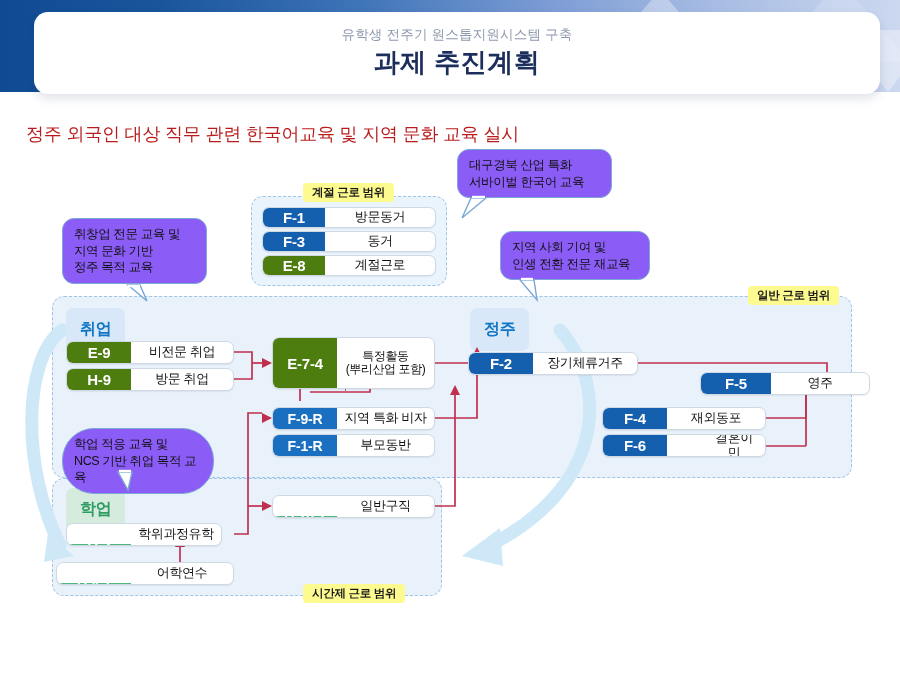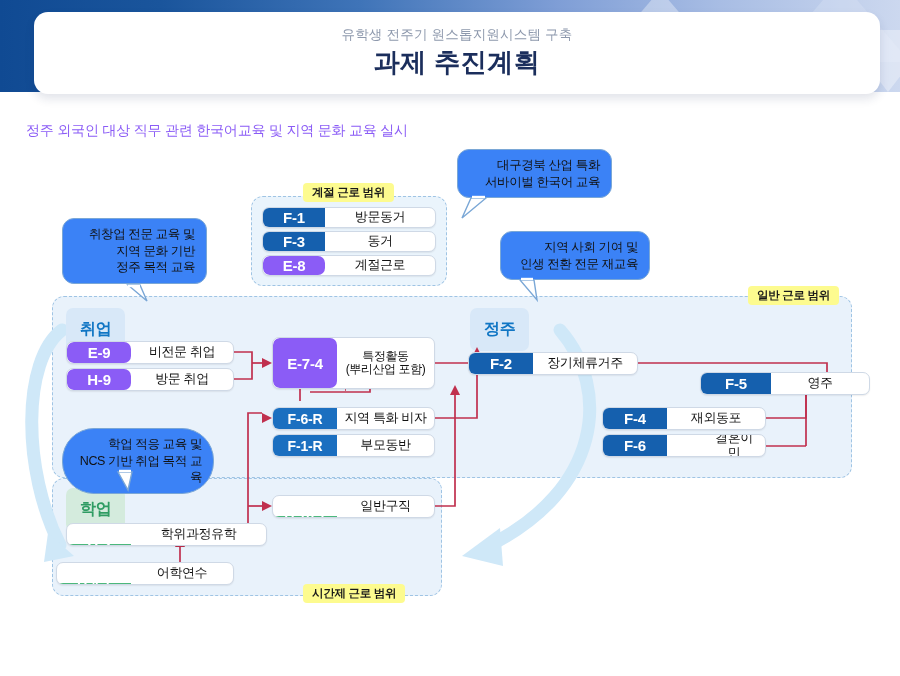"정주 외국인 대상 직무 관련" .lead { color: #8b5cf6 -> #b91c1c; font-size: 14px -> 18px }
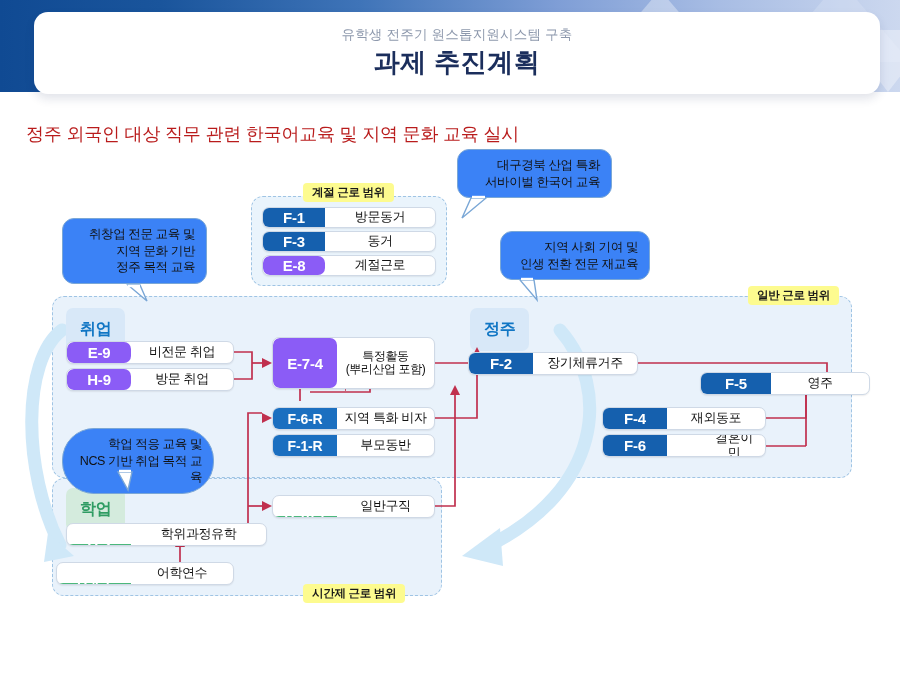"대구경북 산업 특화" .callout { background: #3b82f6 -> #8b5cf6; text-align: right -> left }
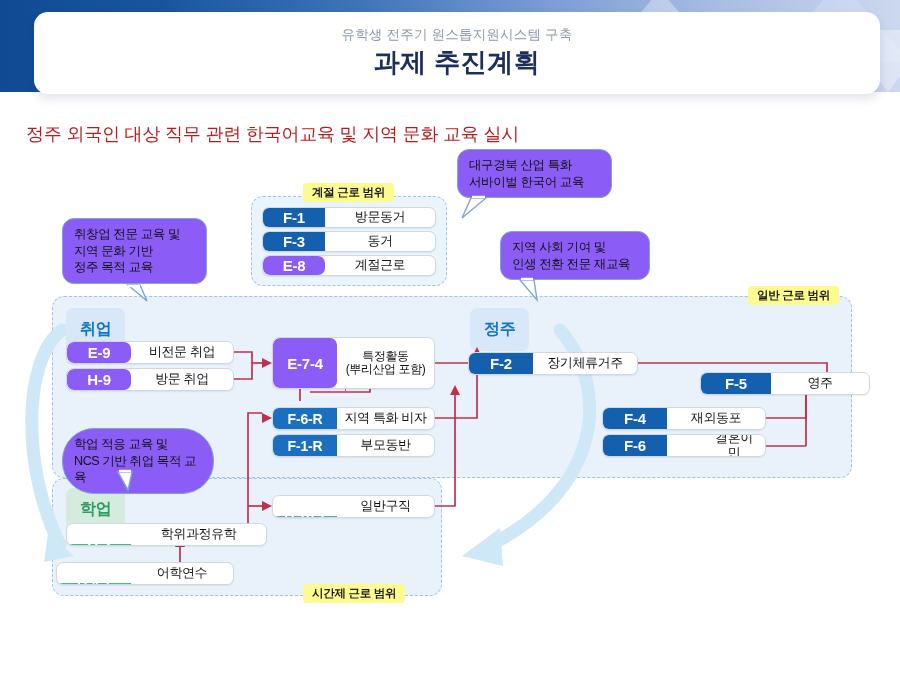"E-8" .c-cyan { background: #8b5cf6 -> #4d7c0f; border-radius: 7px -> none }
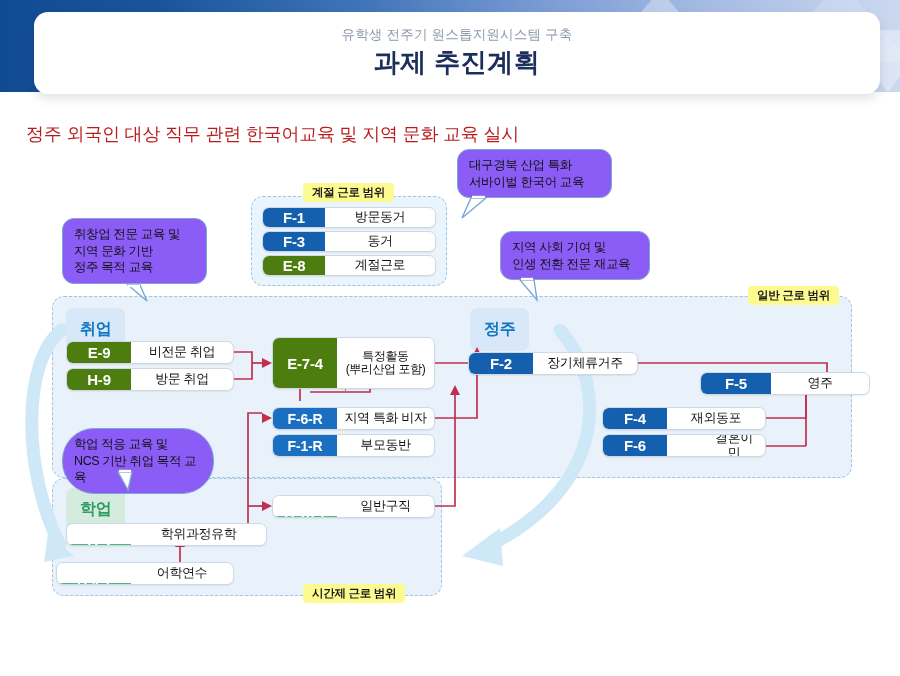"F-6-R" div.code { text: F-6-R -> F-9-R }
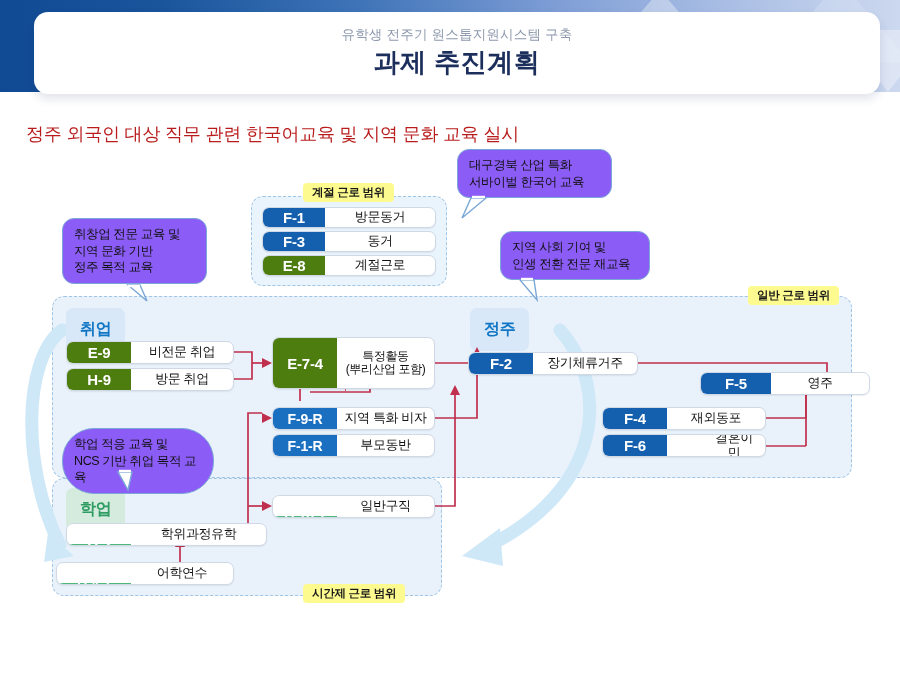"D-2" div.node { width: 201px -> 156px }
